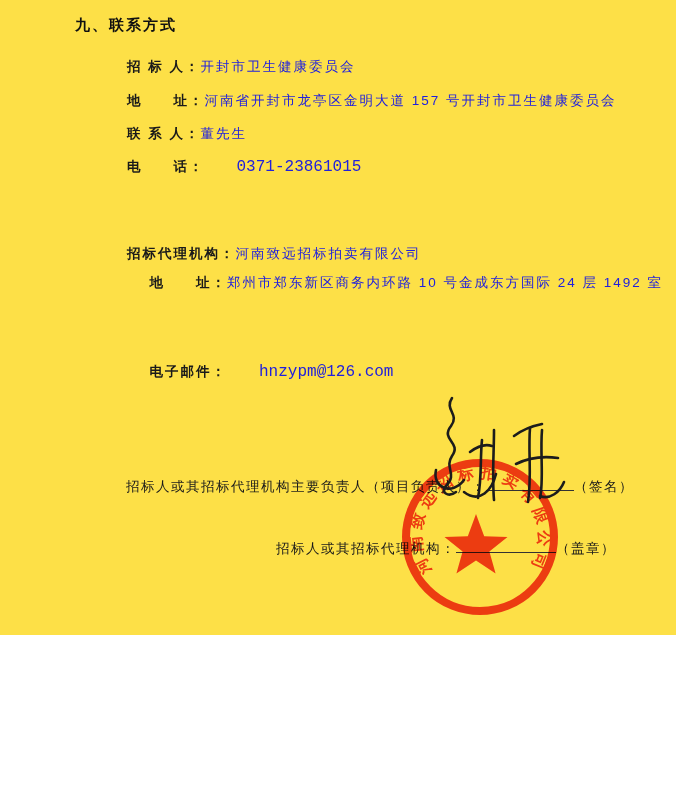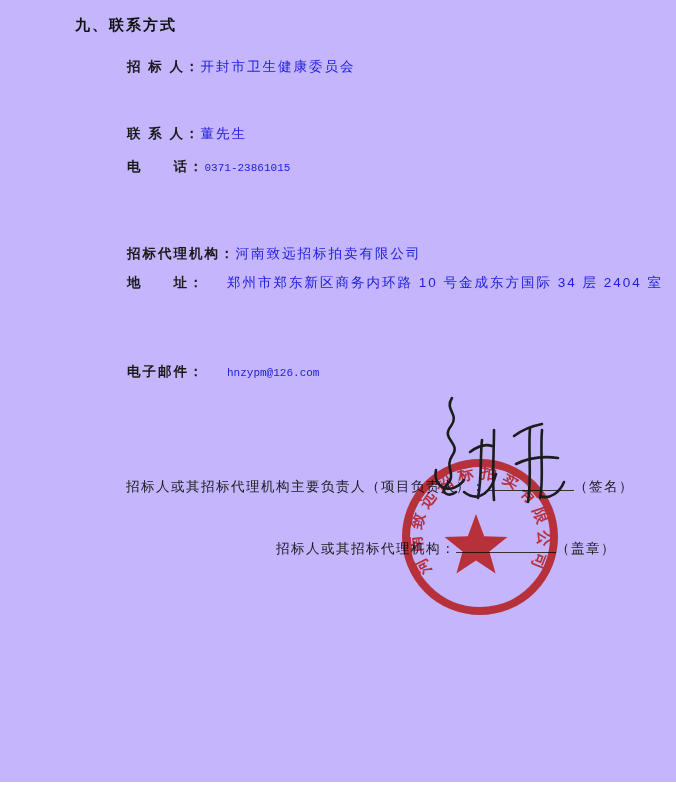"九、联系方式" .page { background: #c4b5fd -> #fde047; height: 782px -> 635px }
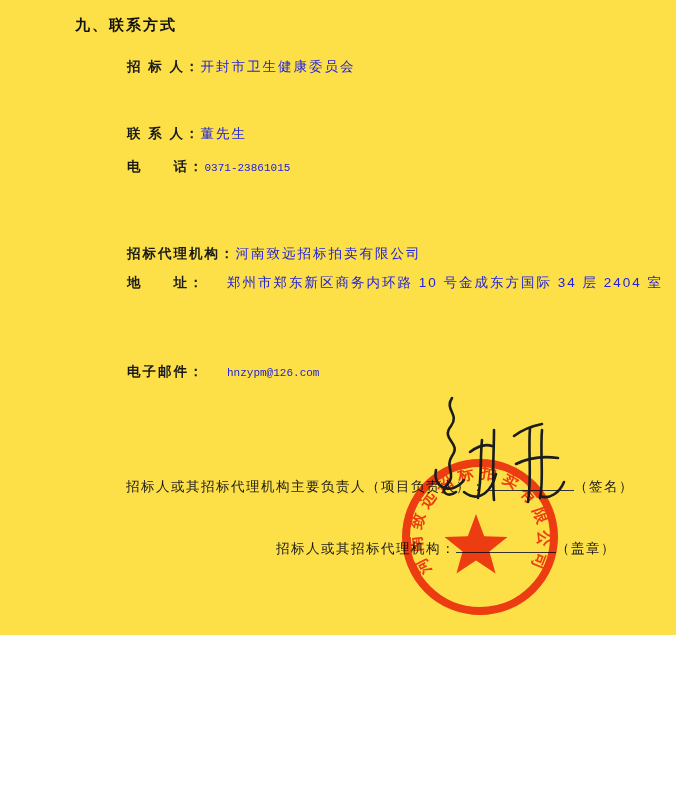"地 址：河南省开封市龙亭区金明大道 157 号开封市卫生健康委员会" div.row { html: none -> <div> <span>地 址：</span><span>河南省开封市龙亭区金明大道 157 号开封市卫生健康委员会</span> </div> }
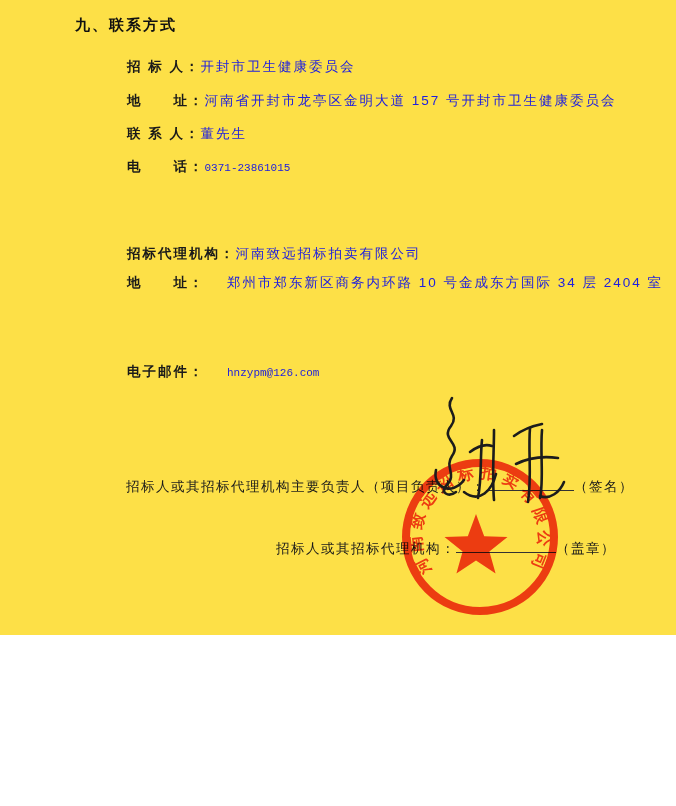"0371-23861015" .row .value.mono { font-size: 11px -> 16px; margin-left: none -> 32px }
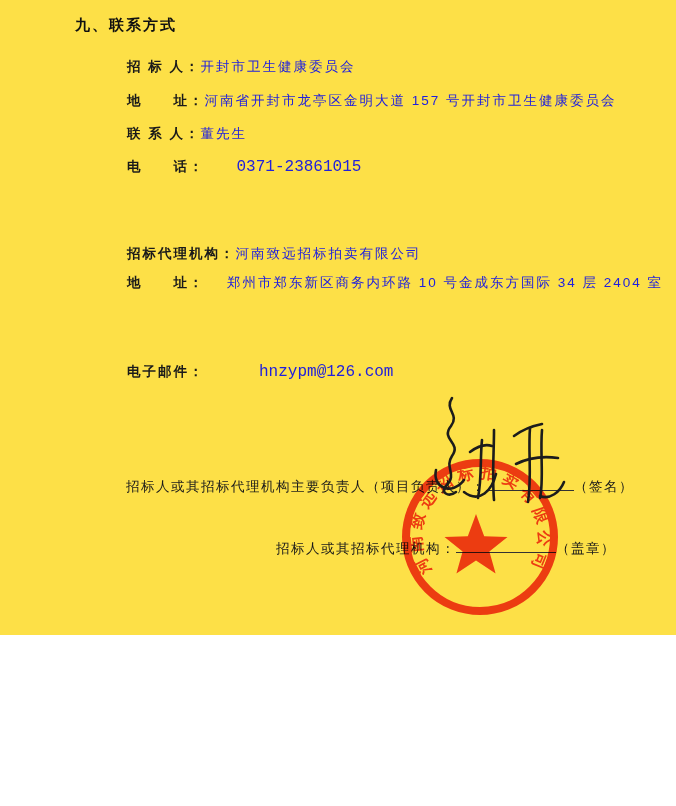"招标代理机构：" .b2 .label { text-align: none -> right }
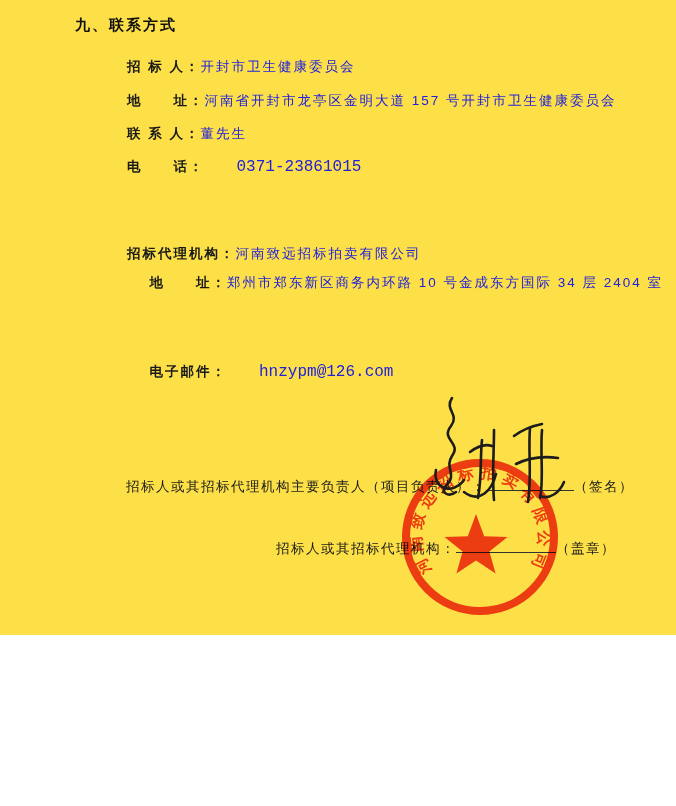"郑州市郑东新区商务内环路 10 号金成东方国际 34 层" span.value { text: 34 层 2404 -> 24 层 1492 }
